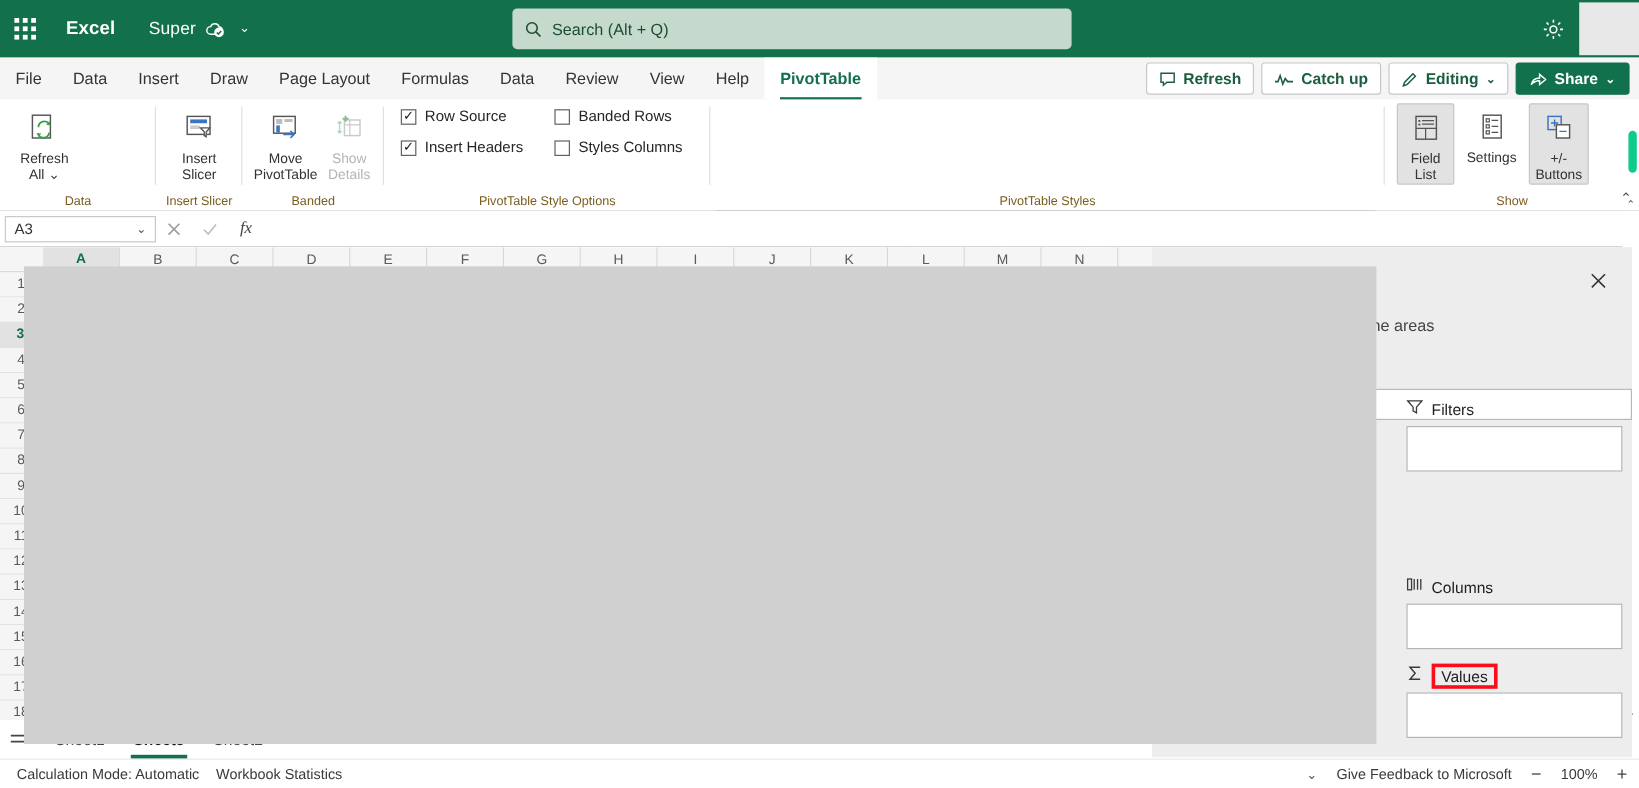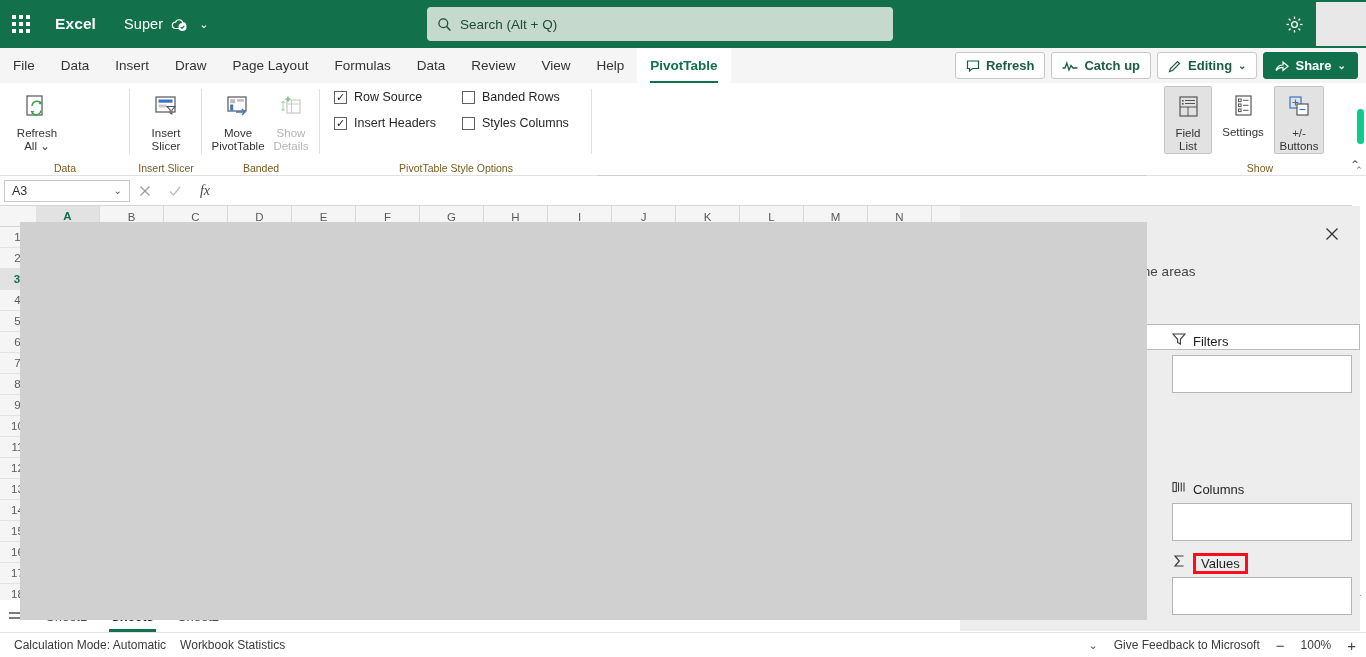"PivotTable Styles" div.rgroup { html: none -> <div> <div>PivotTable Styles</div> <div></div> </div> }
